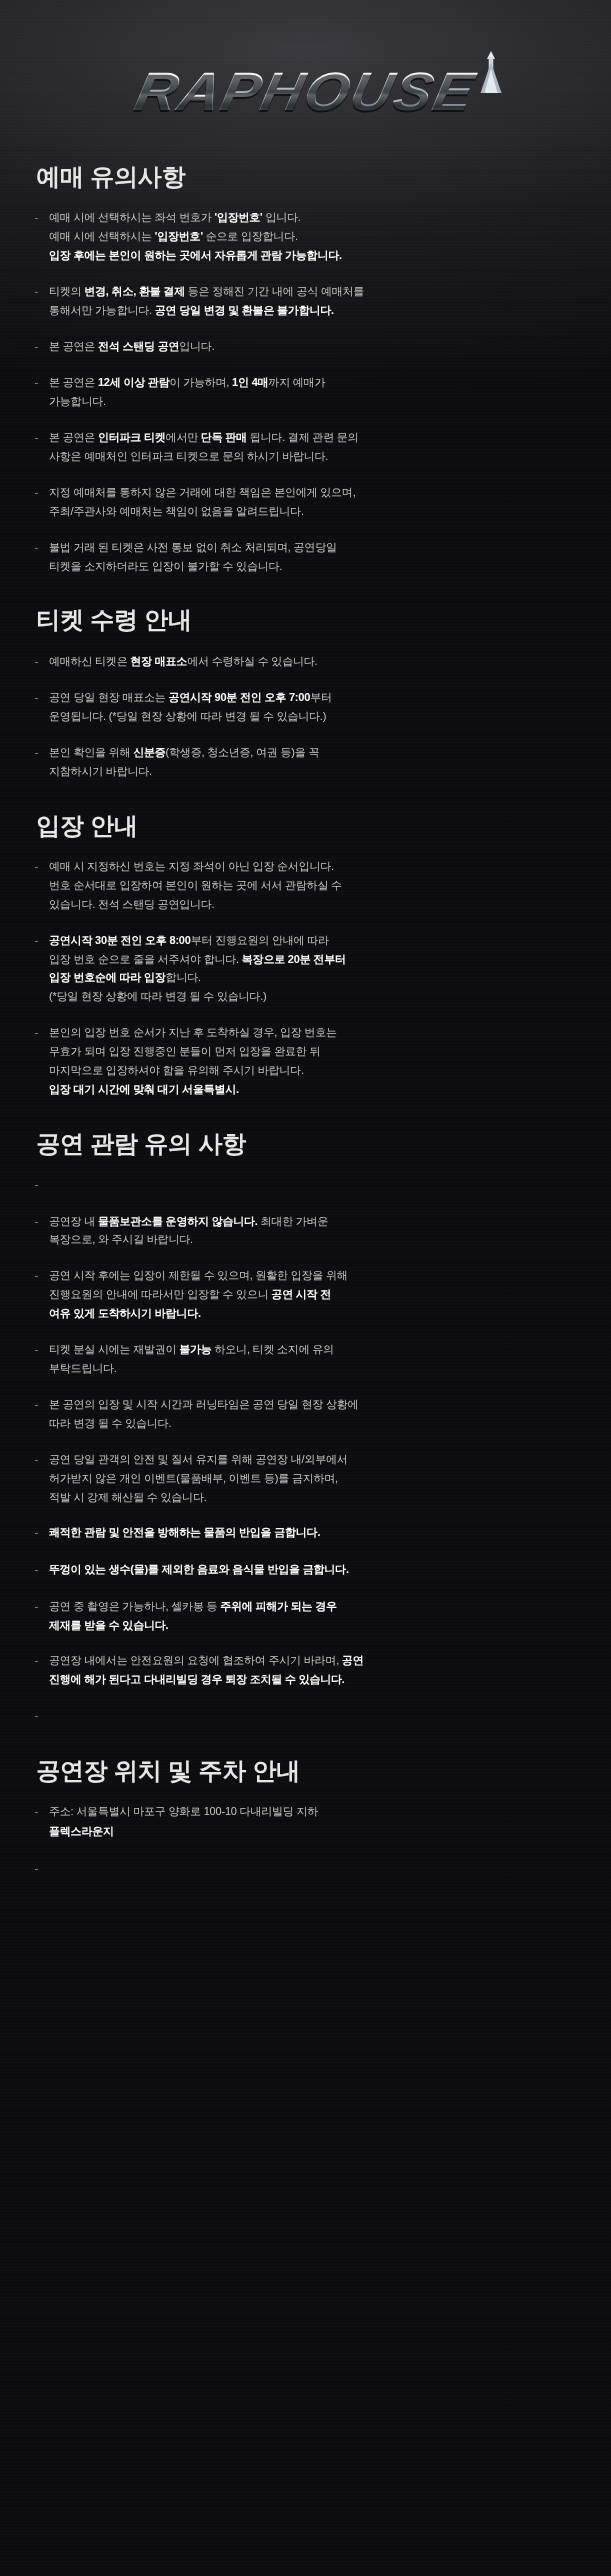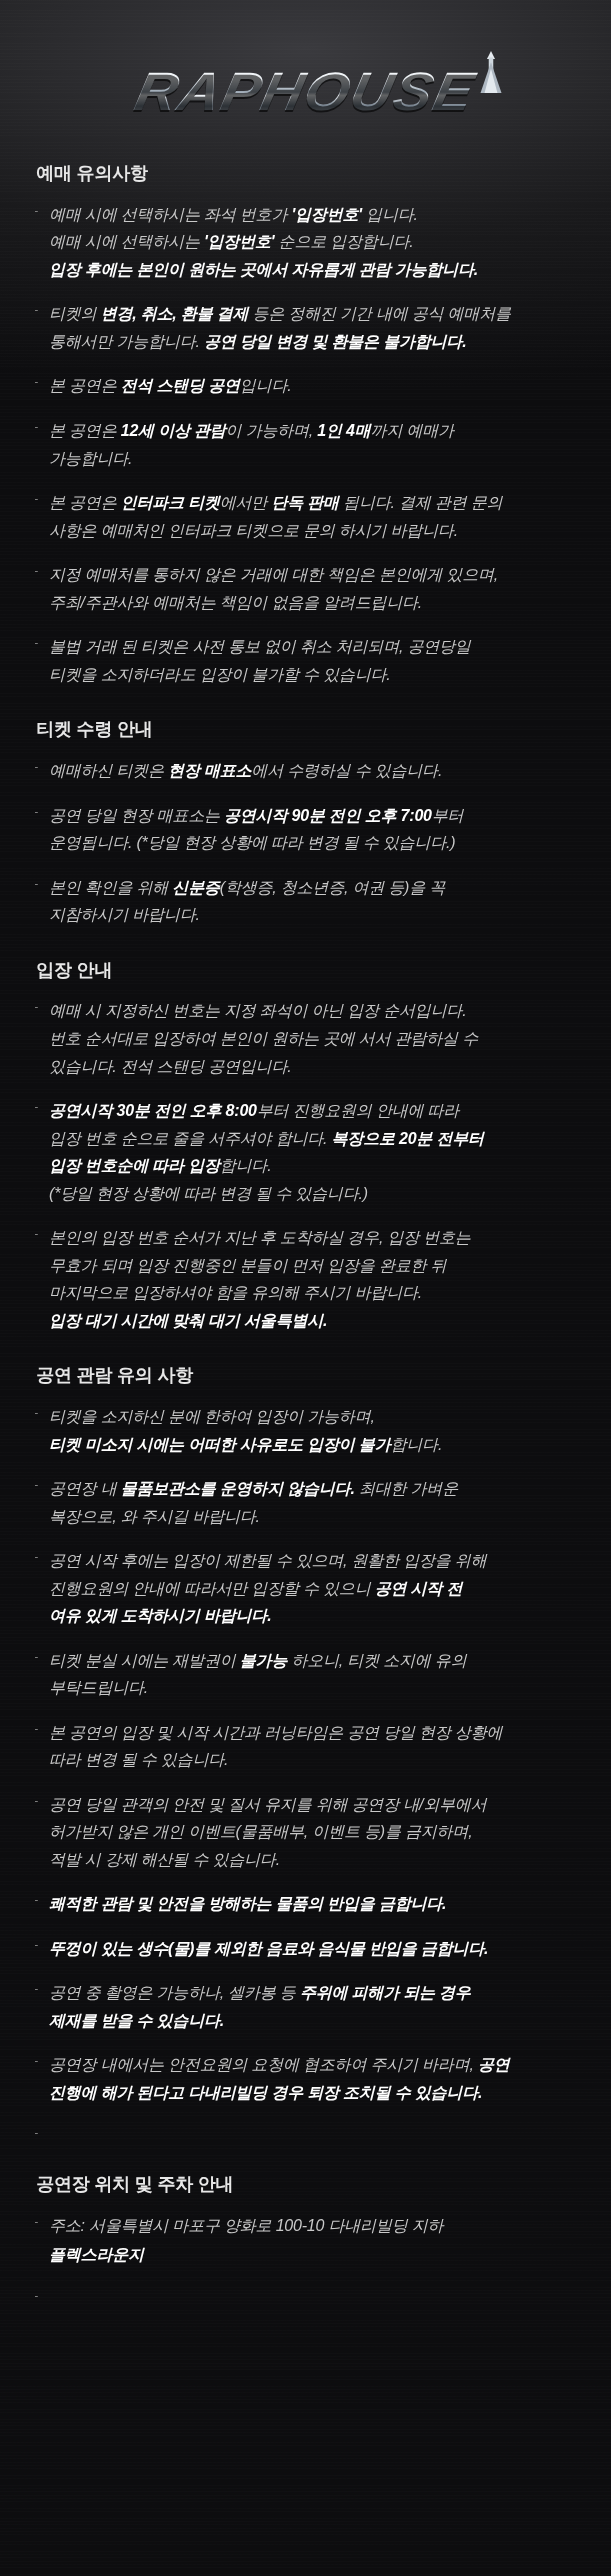"예매 유의사항" .section-title { font-size: 18px -> 24px }
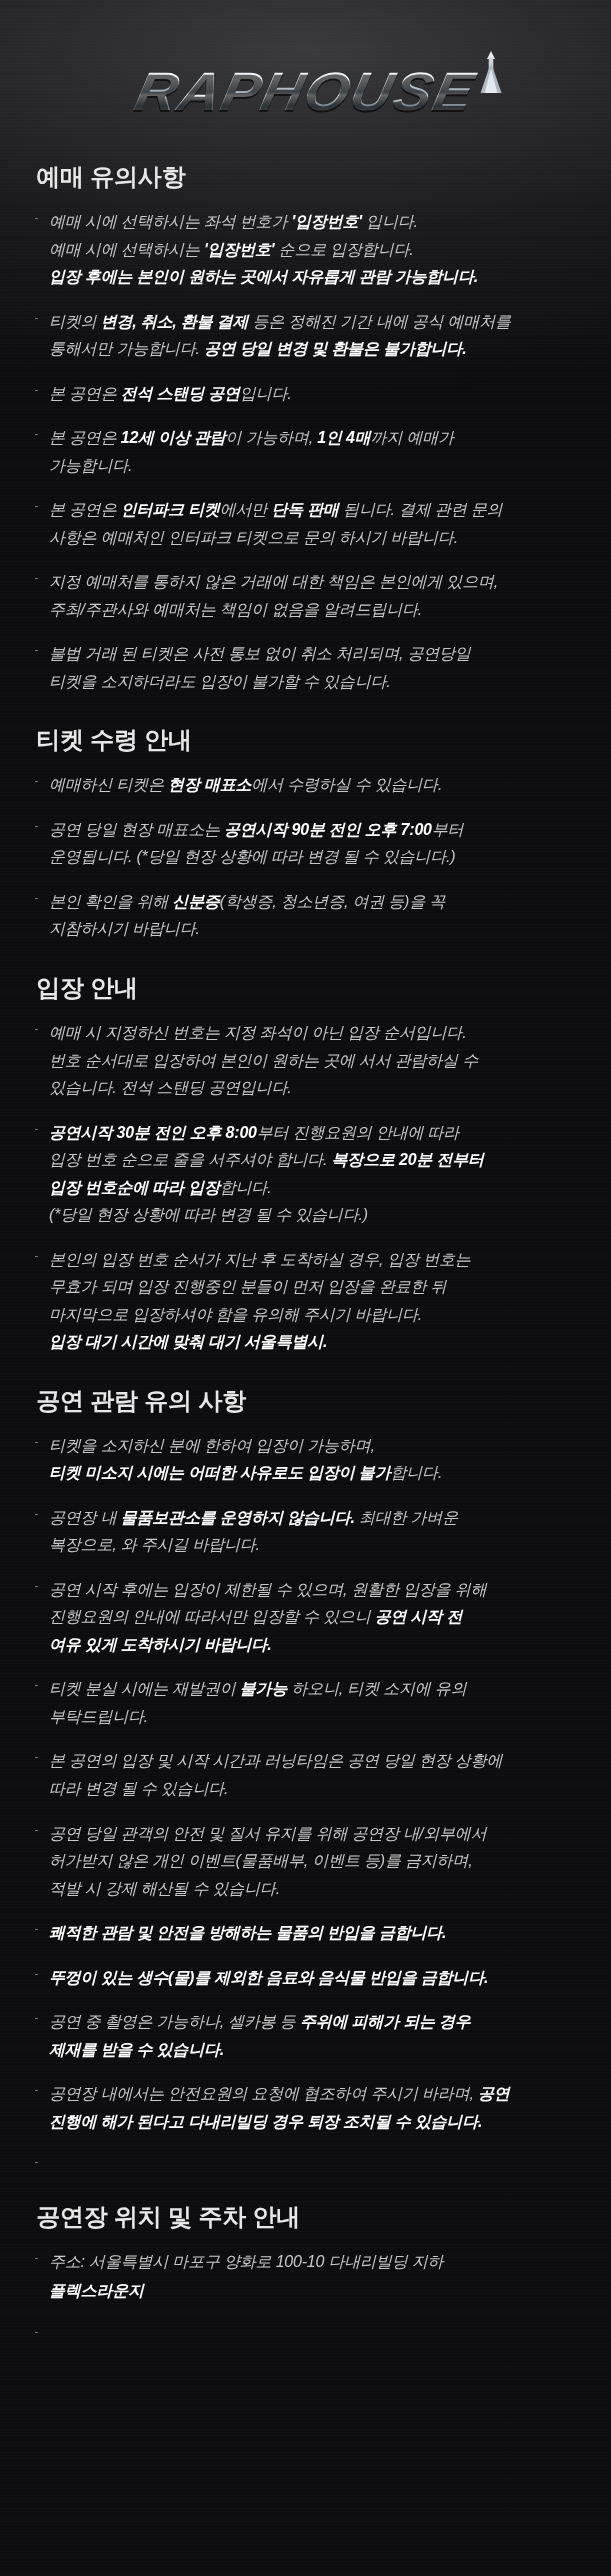"예매 시에 선택하시는 좌석 번호가" .item-body { font-size: 16px -> 11px; font-style: italic -> none }
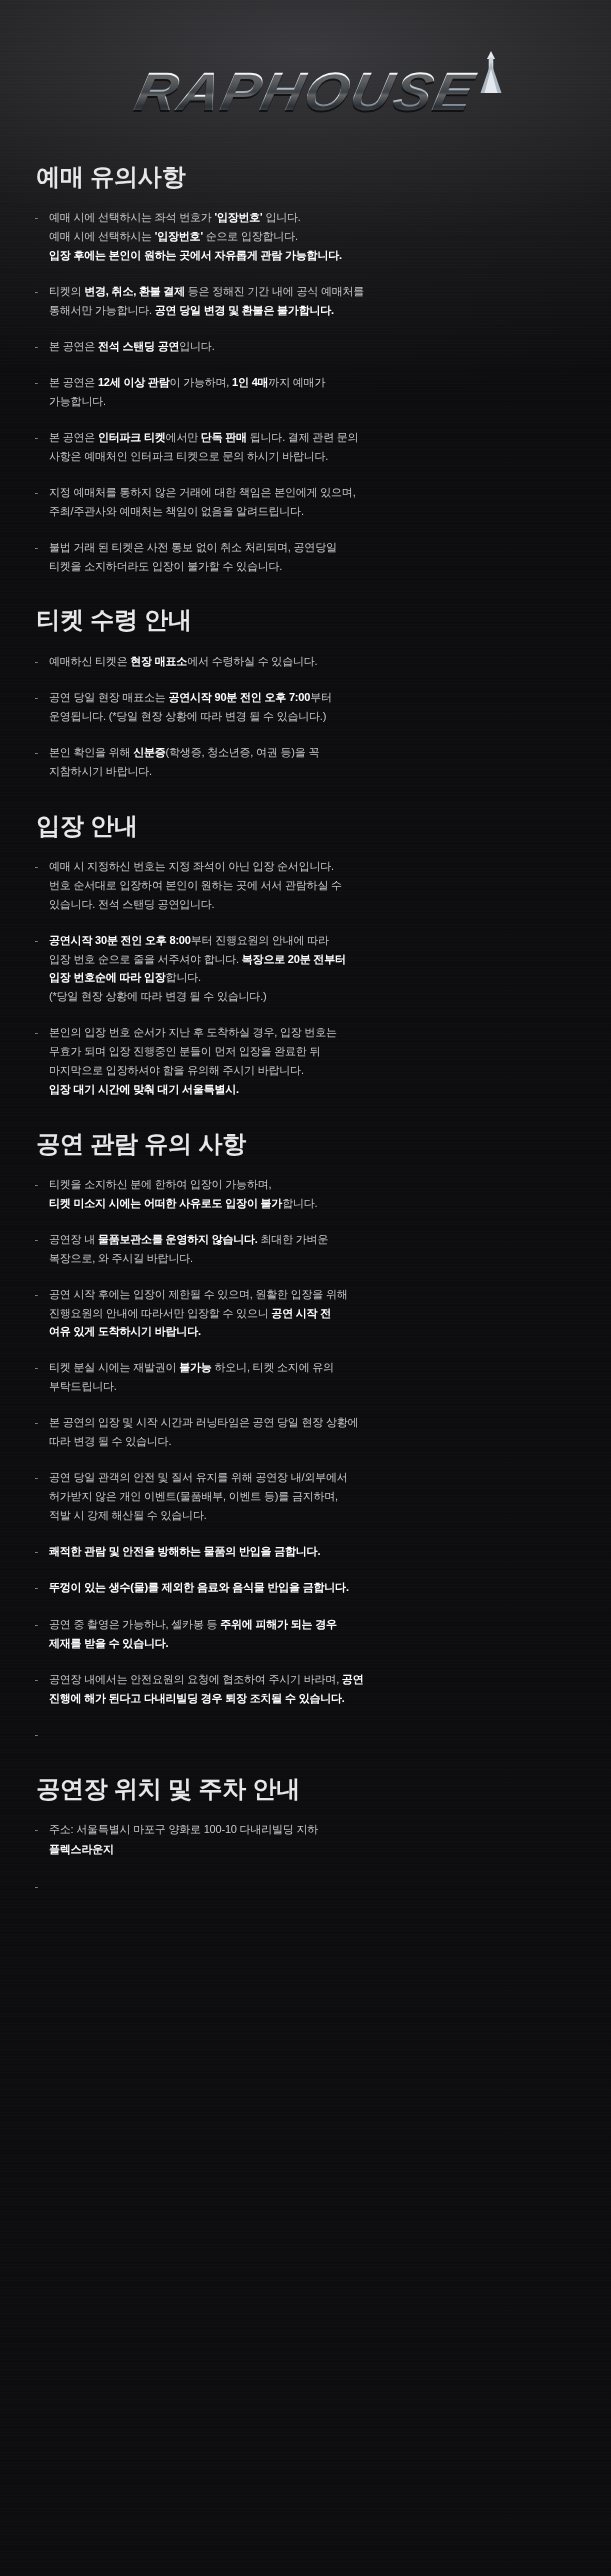"티켓을 소지하신 분에 한하여 입장이" div.item-body { html: <div> 티켓을 소지하신 분에 한하여 입장이 가능하며,<br> <b>티켓 미소지 시에는 어떠한 사유로도 입장이 불가</b>합니다. </div> -> none }
